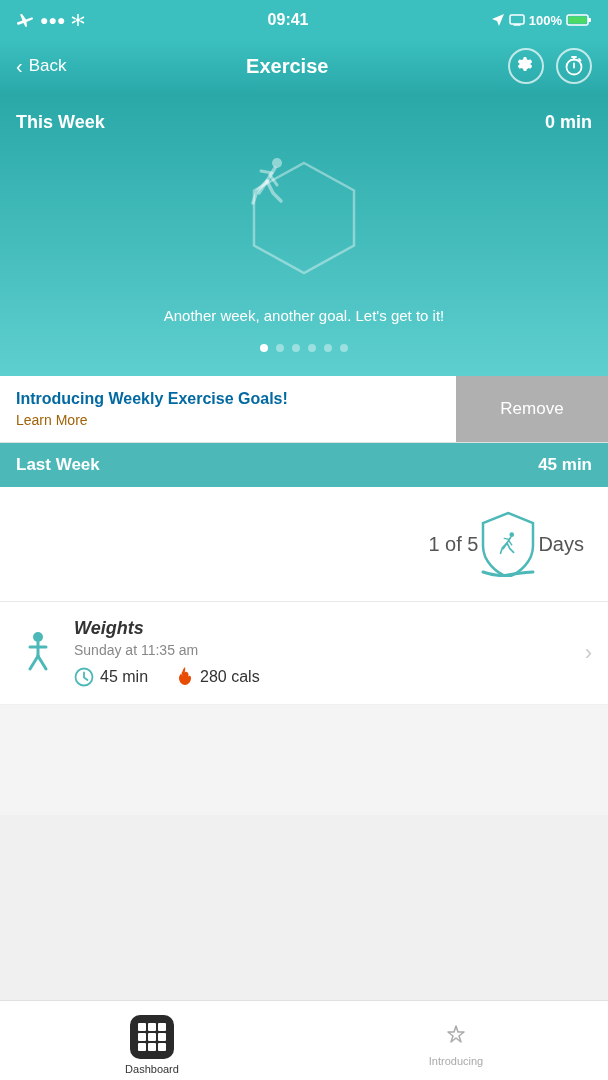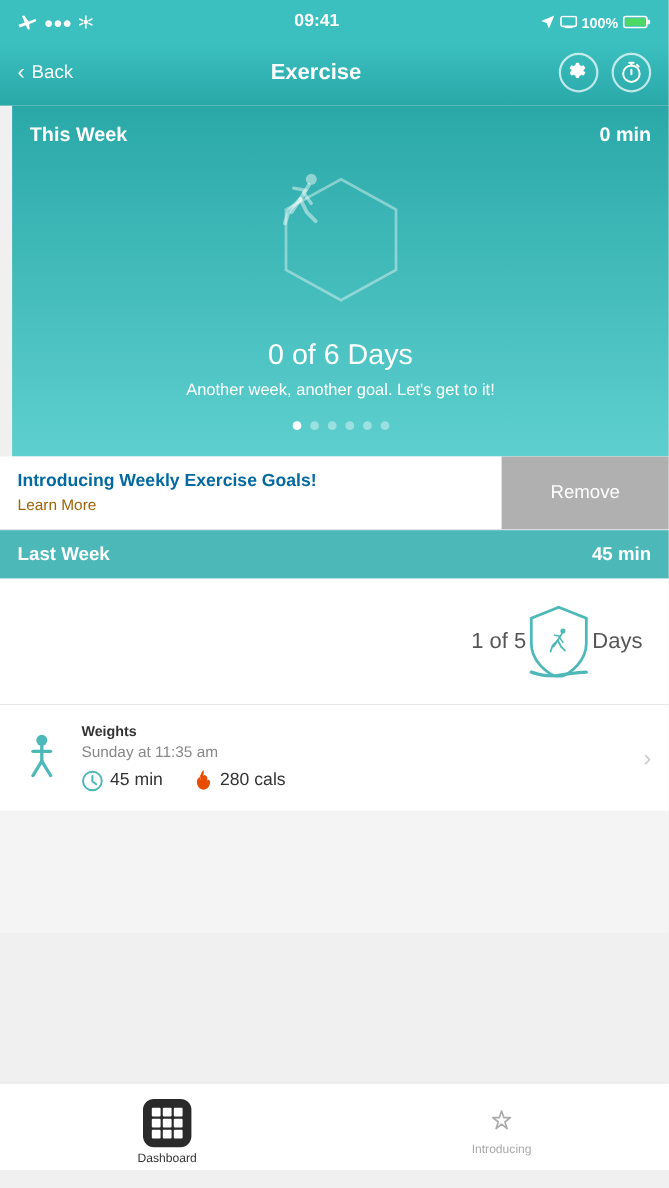"This Week" .hero { margin-left: 11px -> none }
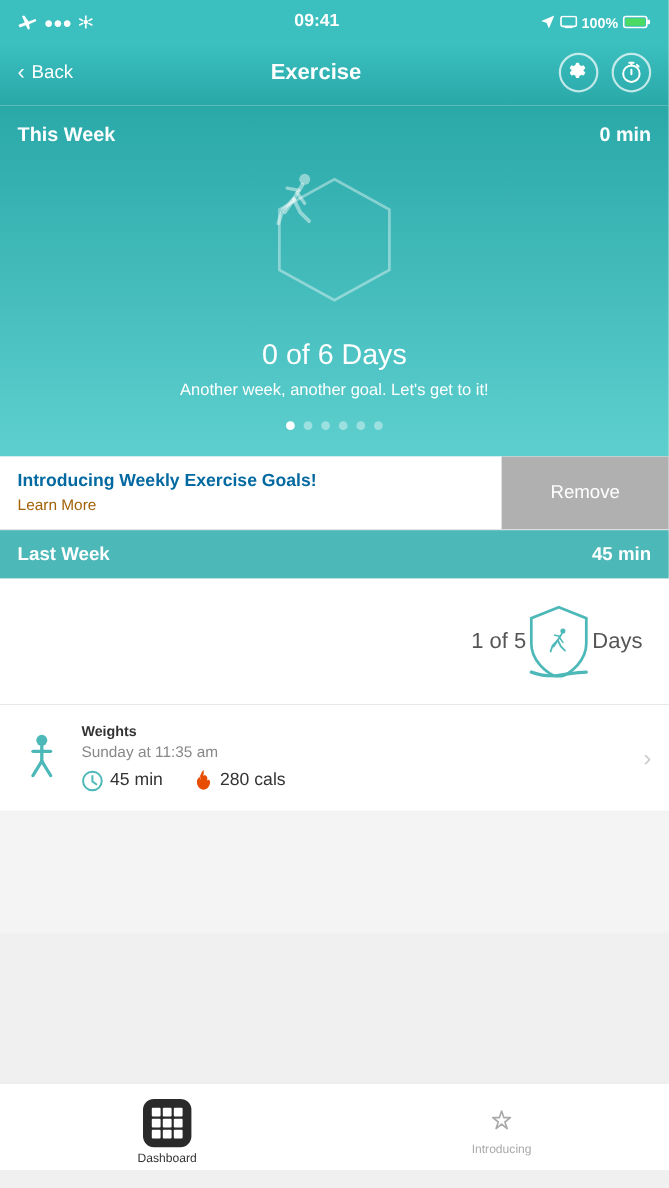"0 of 6 Days" div.days-text { html: <div>0 of 6 Days</div> -> none }
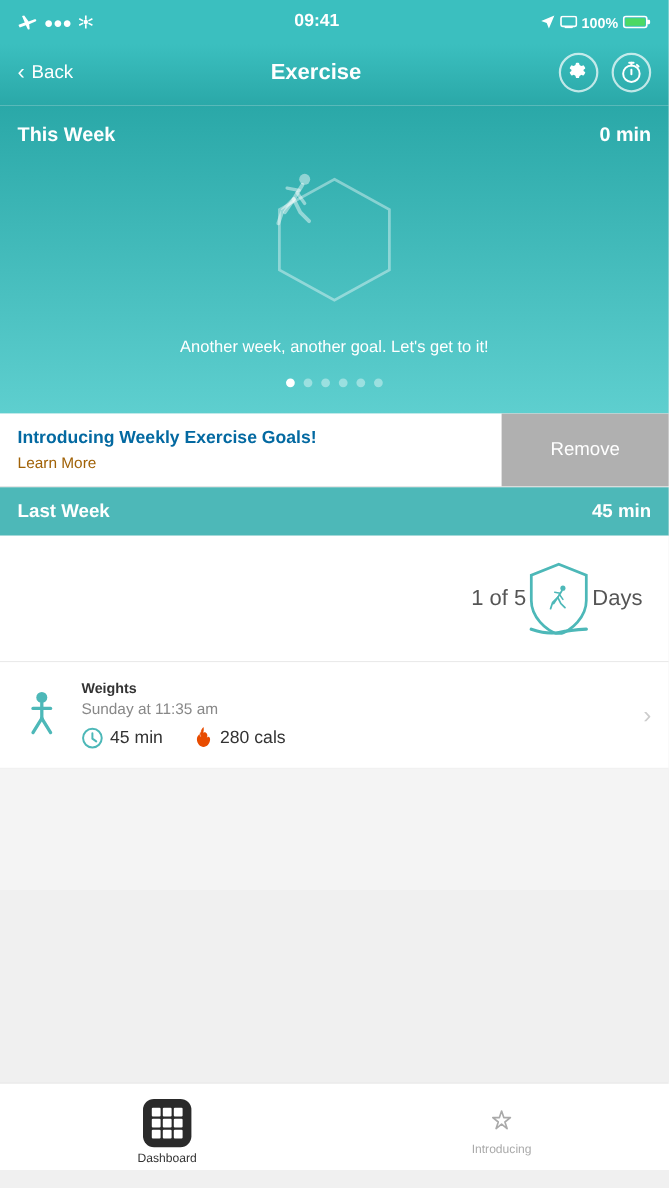"Weights" .workout-name { font-size: 13px -> 18px; font-style: none -> italic }
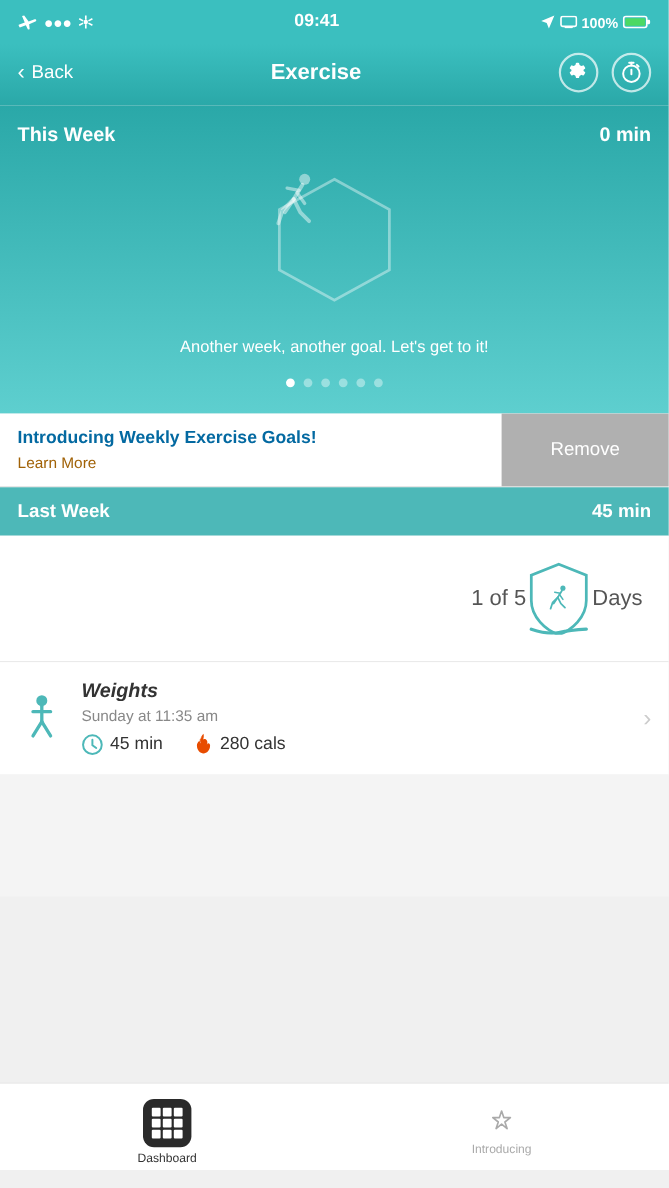"Dashboard" .bottom-nav { bottom: 16px -> 0 }
